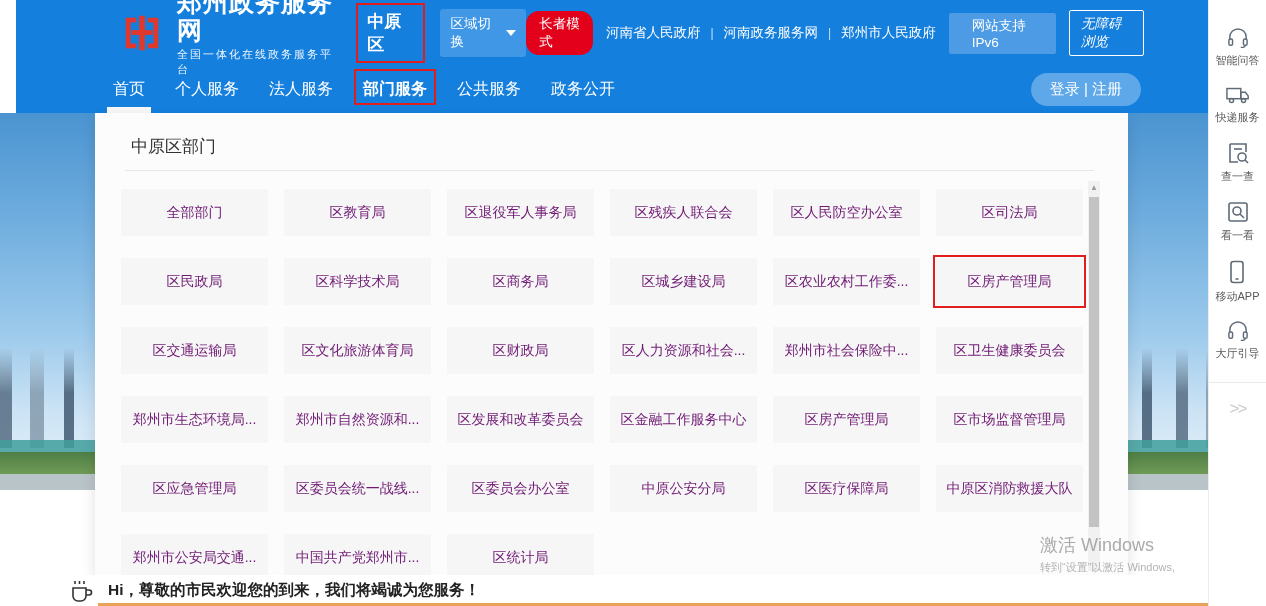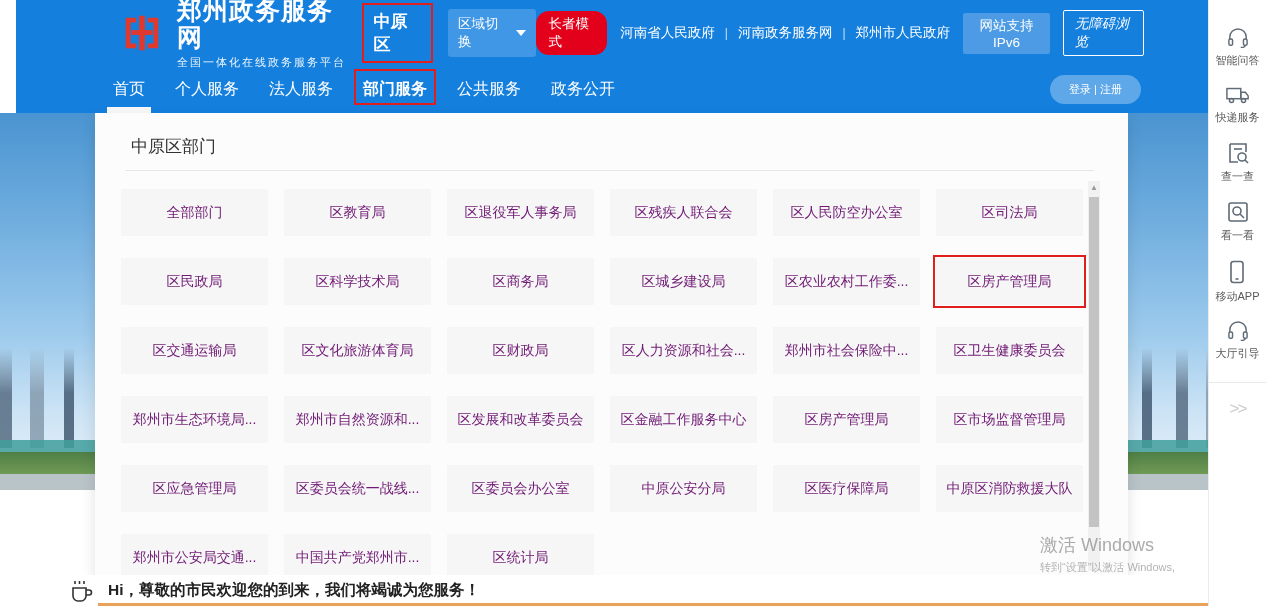"网站支持IPv6" .ipv6-badge { padding: 4px 9px -> 4px 23px; text-align: center -> none }
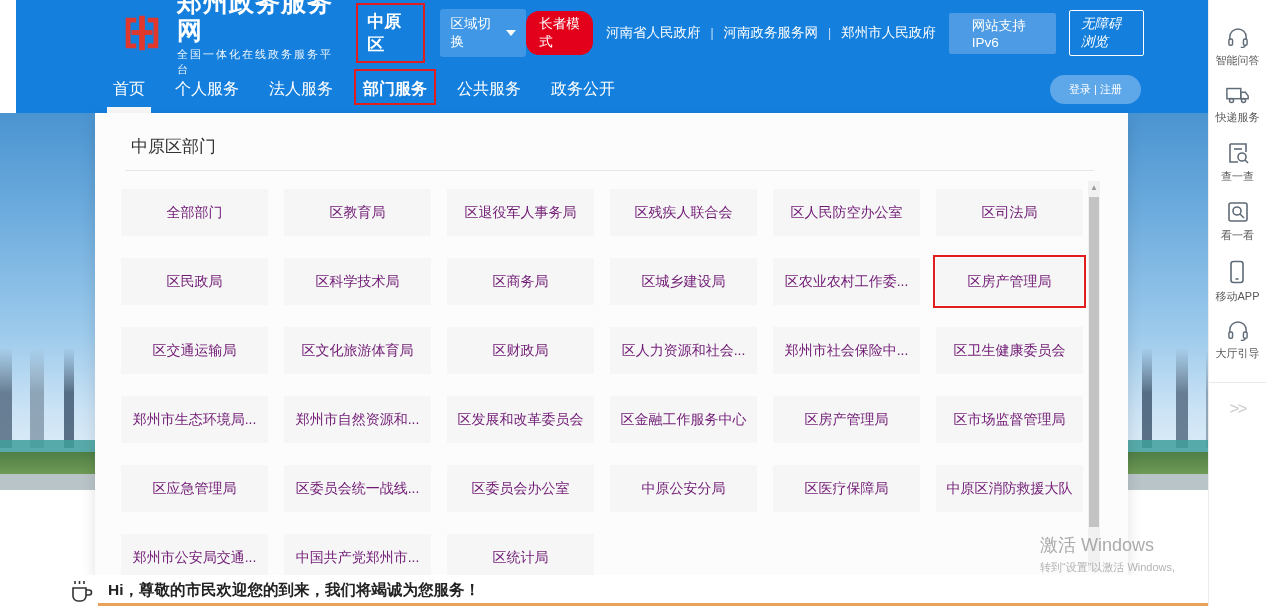"登录 | 注册" .login-pill { font-size: 11px -> 15px }
